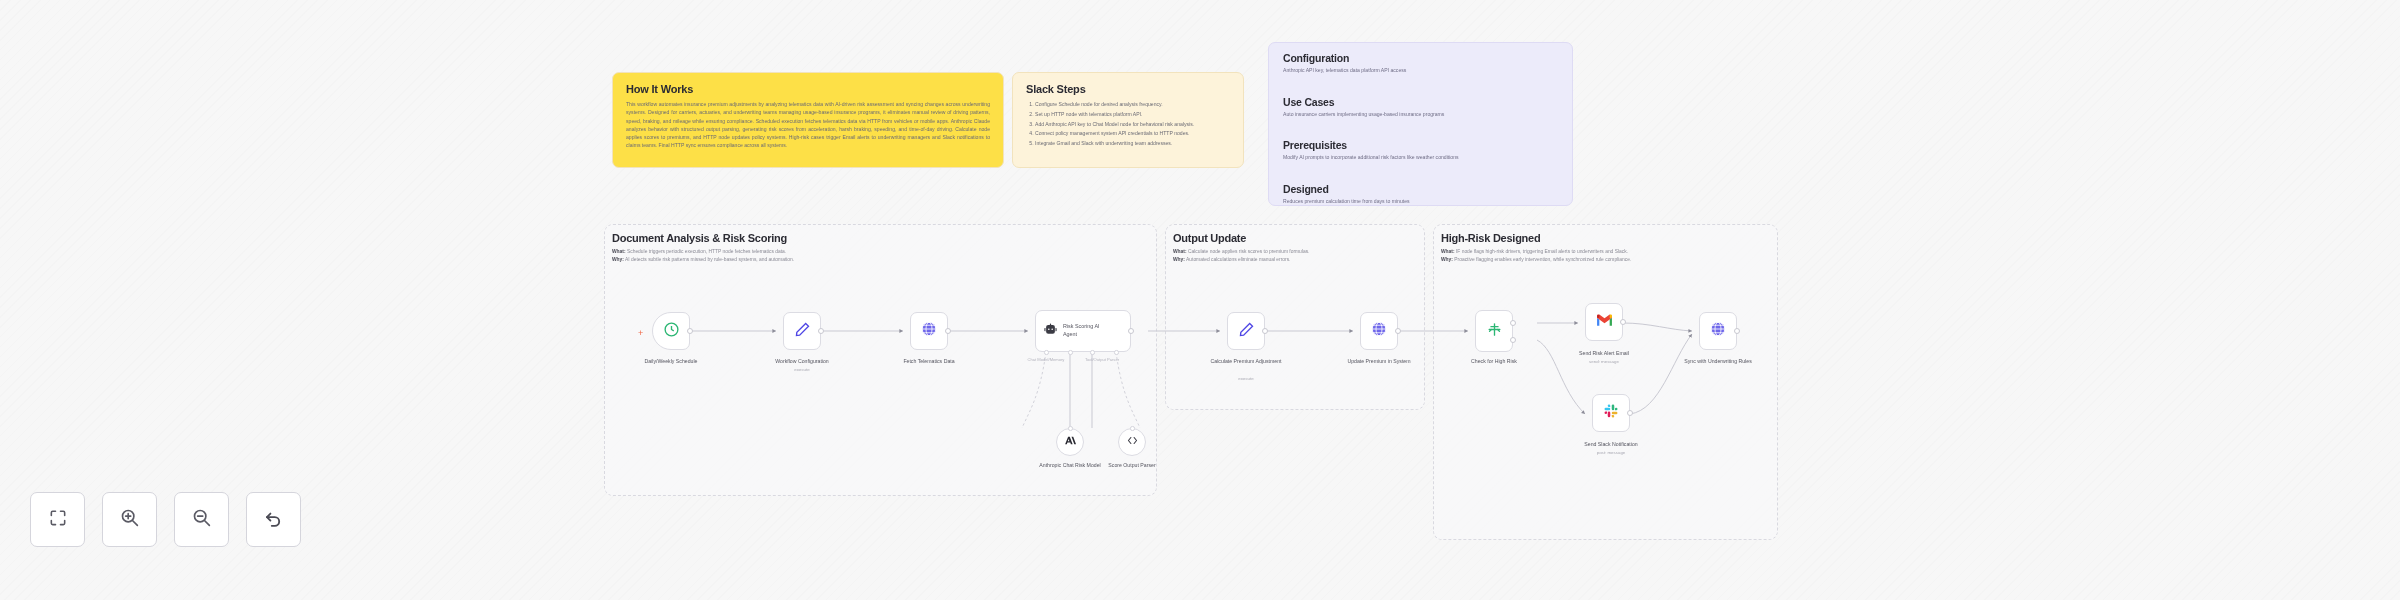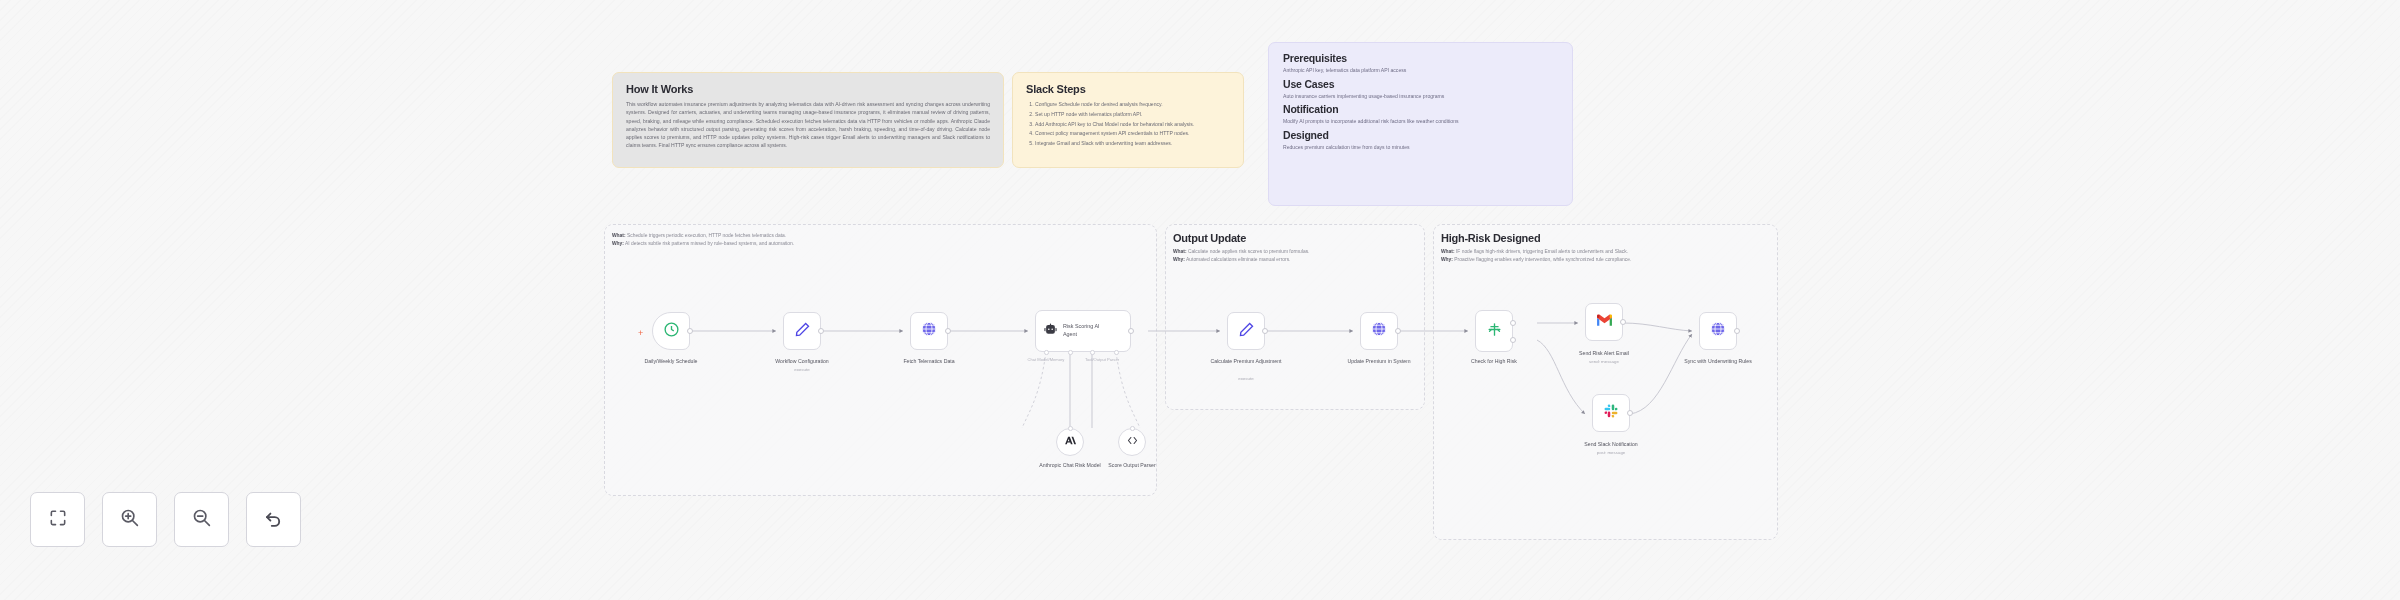"Prerequisites" h3 { text: Prerequisites -> Configuration }
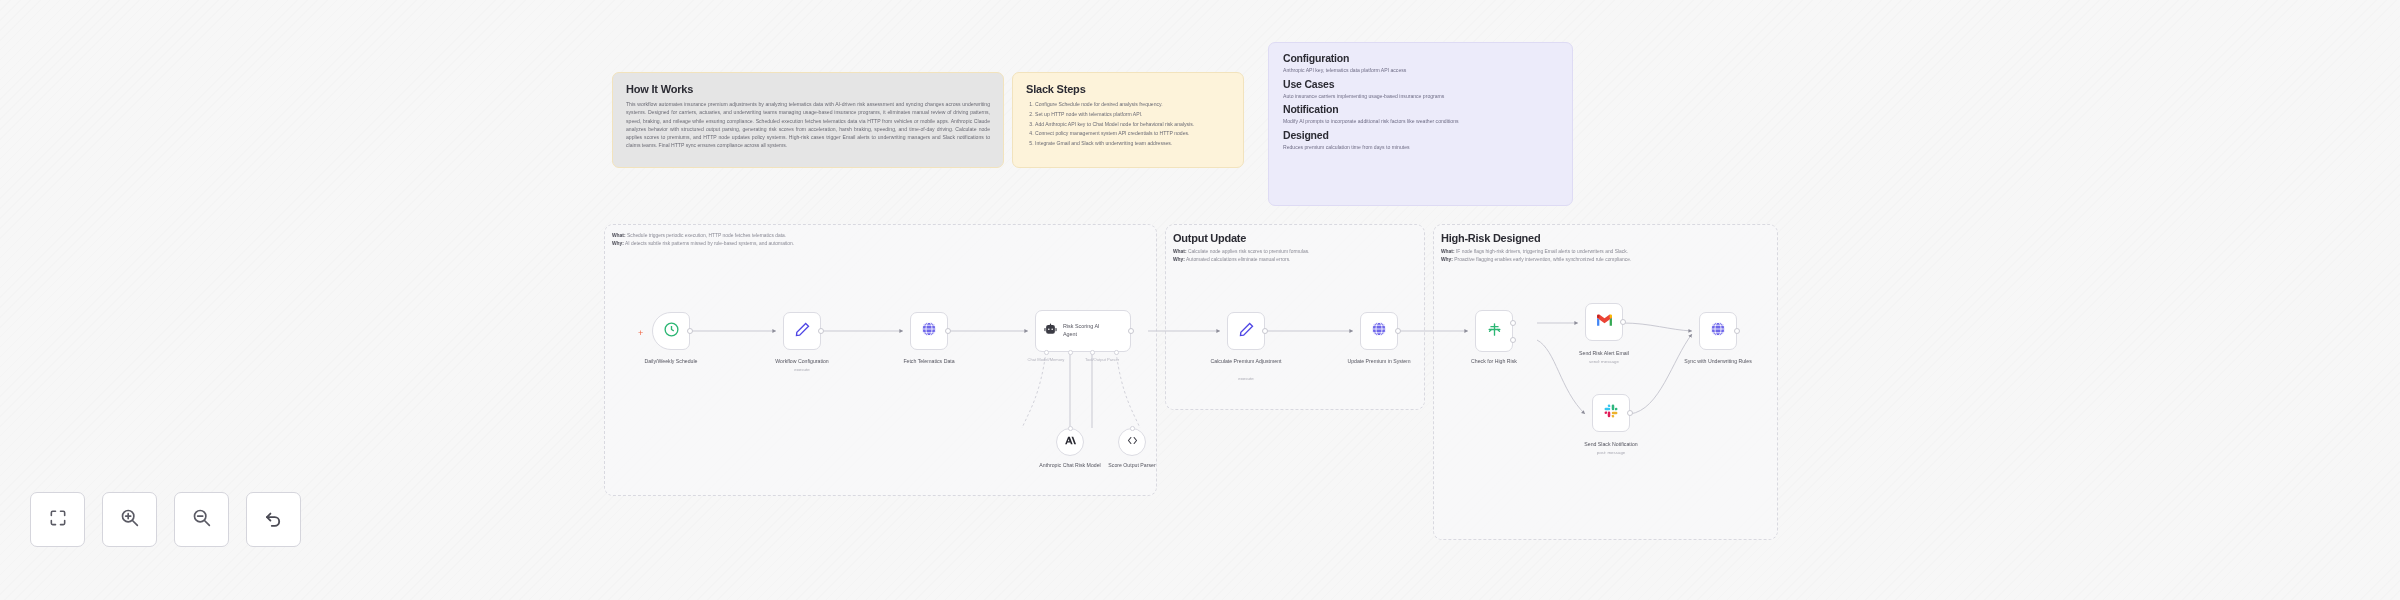"How It Works" .card-howitworks { background: #e5e5e5 -> #fde047 }
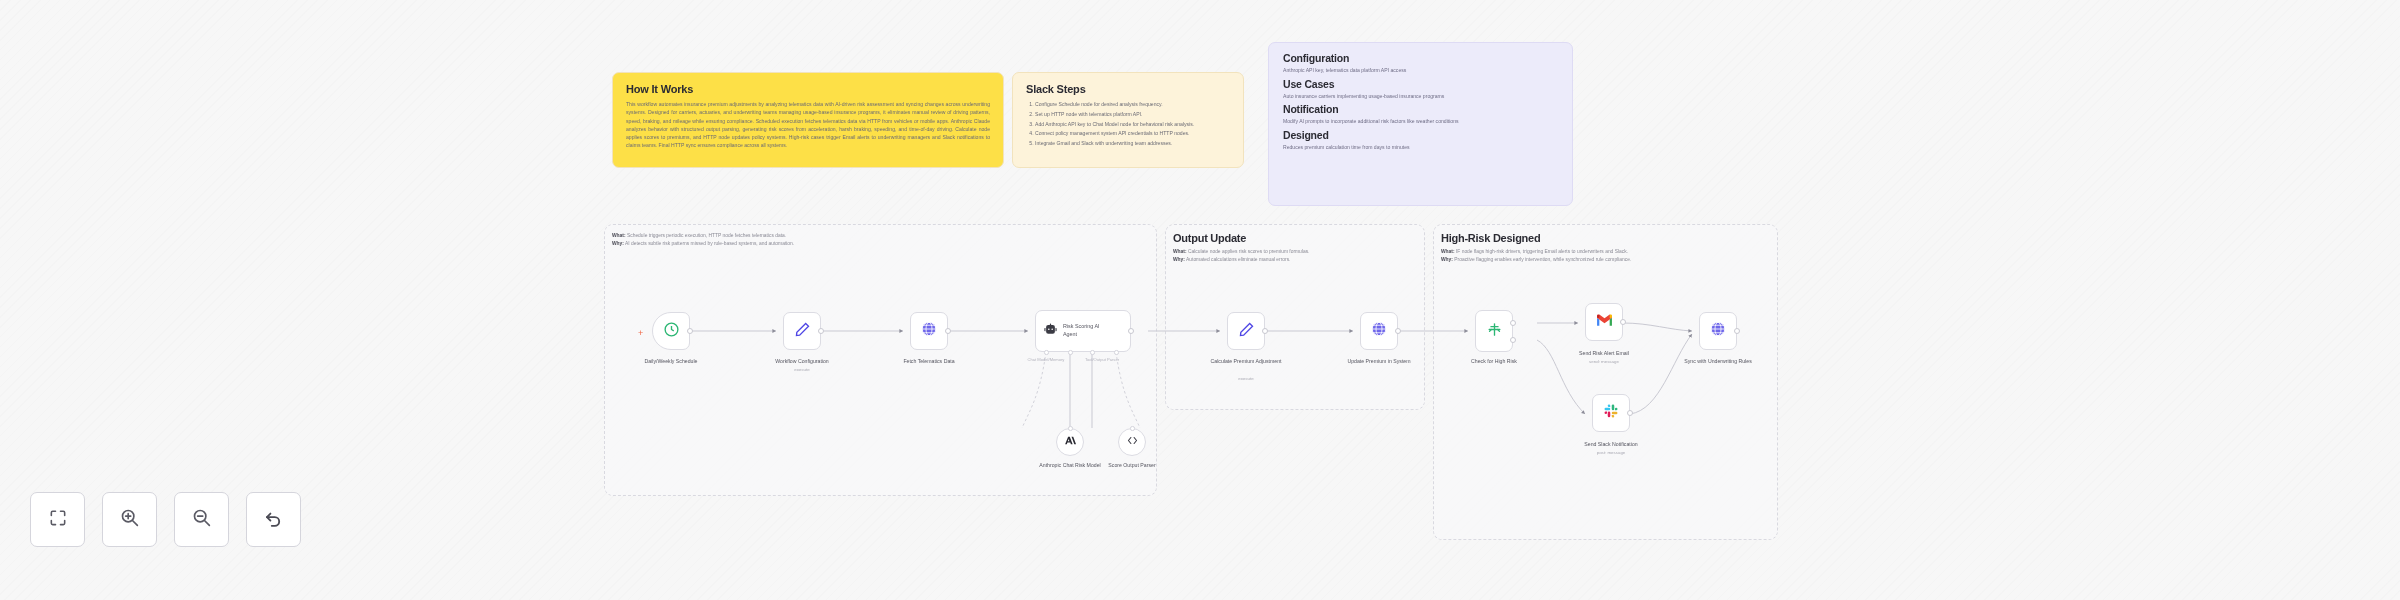"Use Cases" .card-meta h3:not(:first-child) { margin-top: 3px -> 21px }
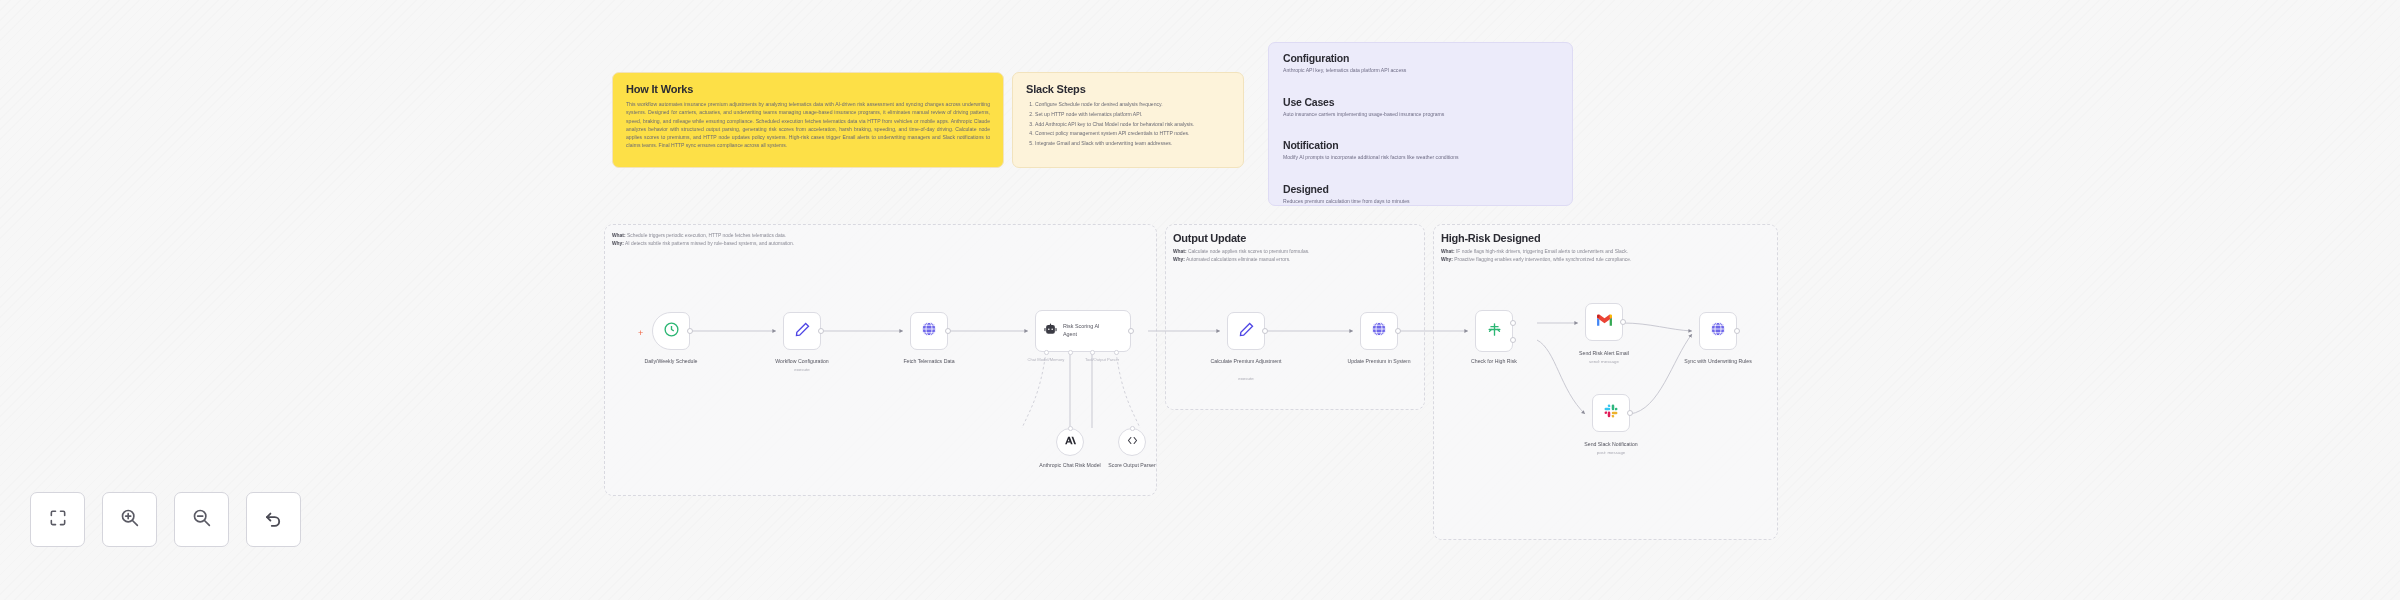"Notification" h3 { text: Notification -> Prerequisites }
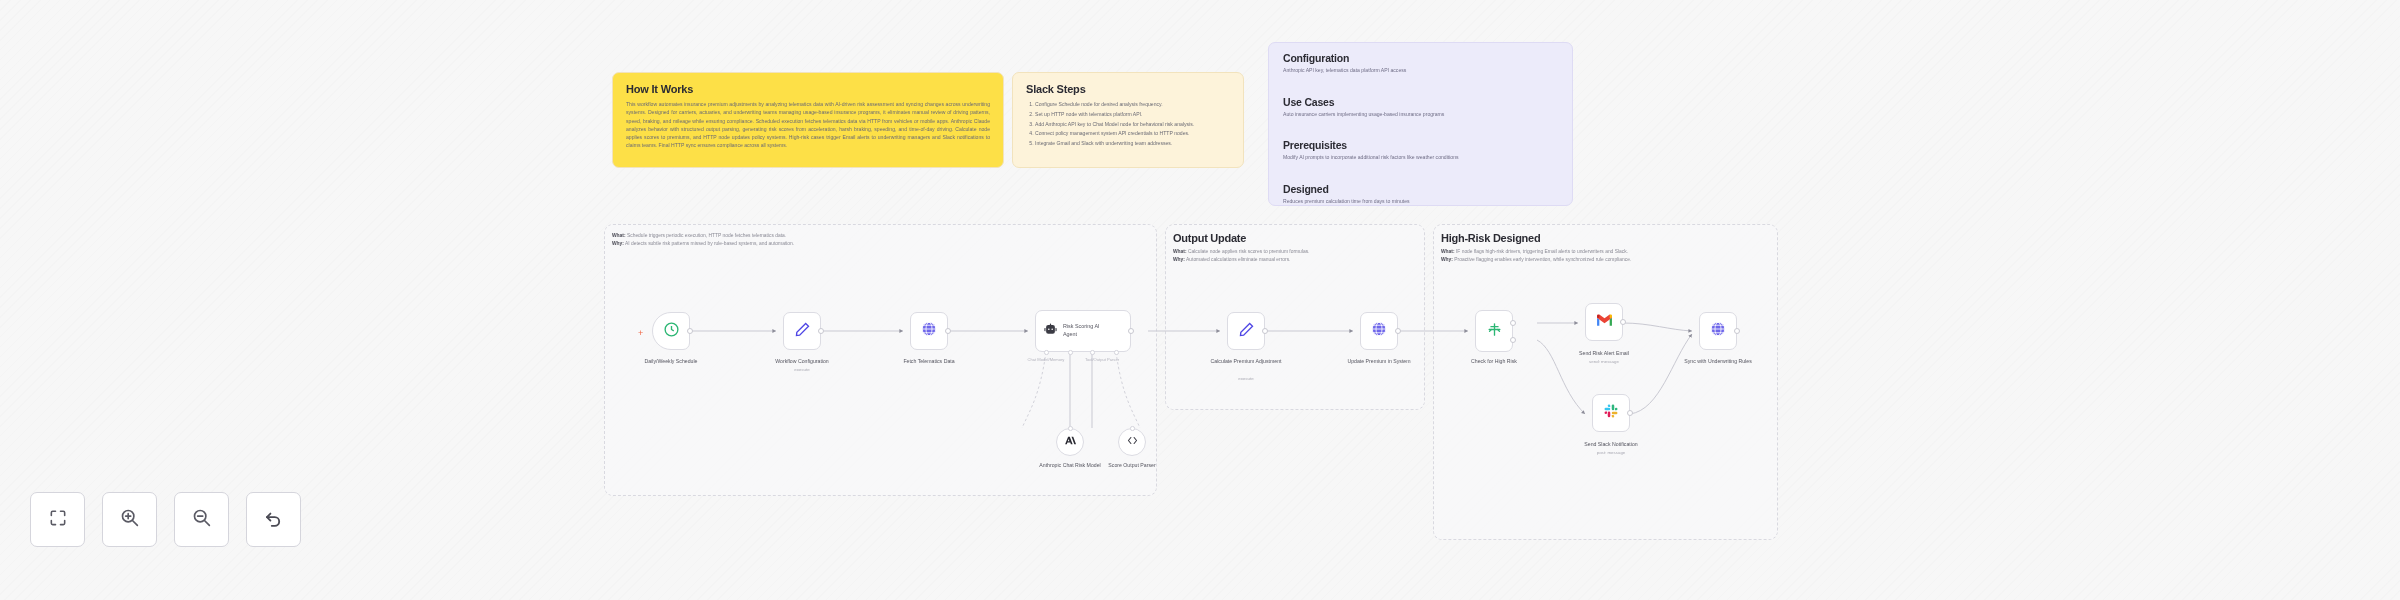"Document Analysis & Risk Scoring" h2 { html: none -> <h2>Document Analysis &amp; Risk Scoring</h2> }
